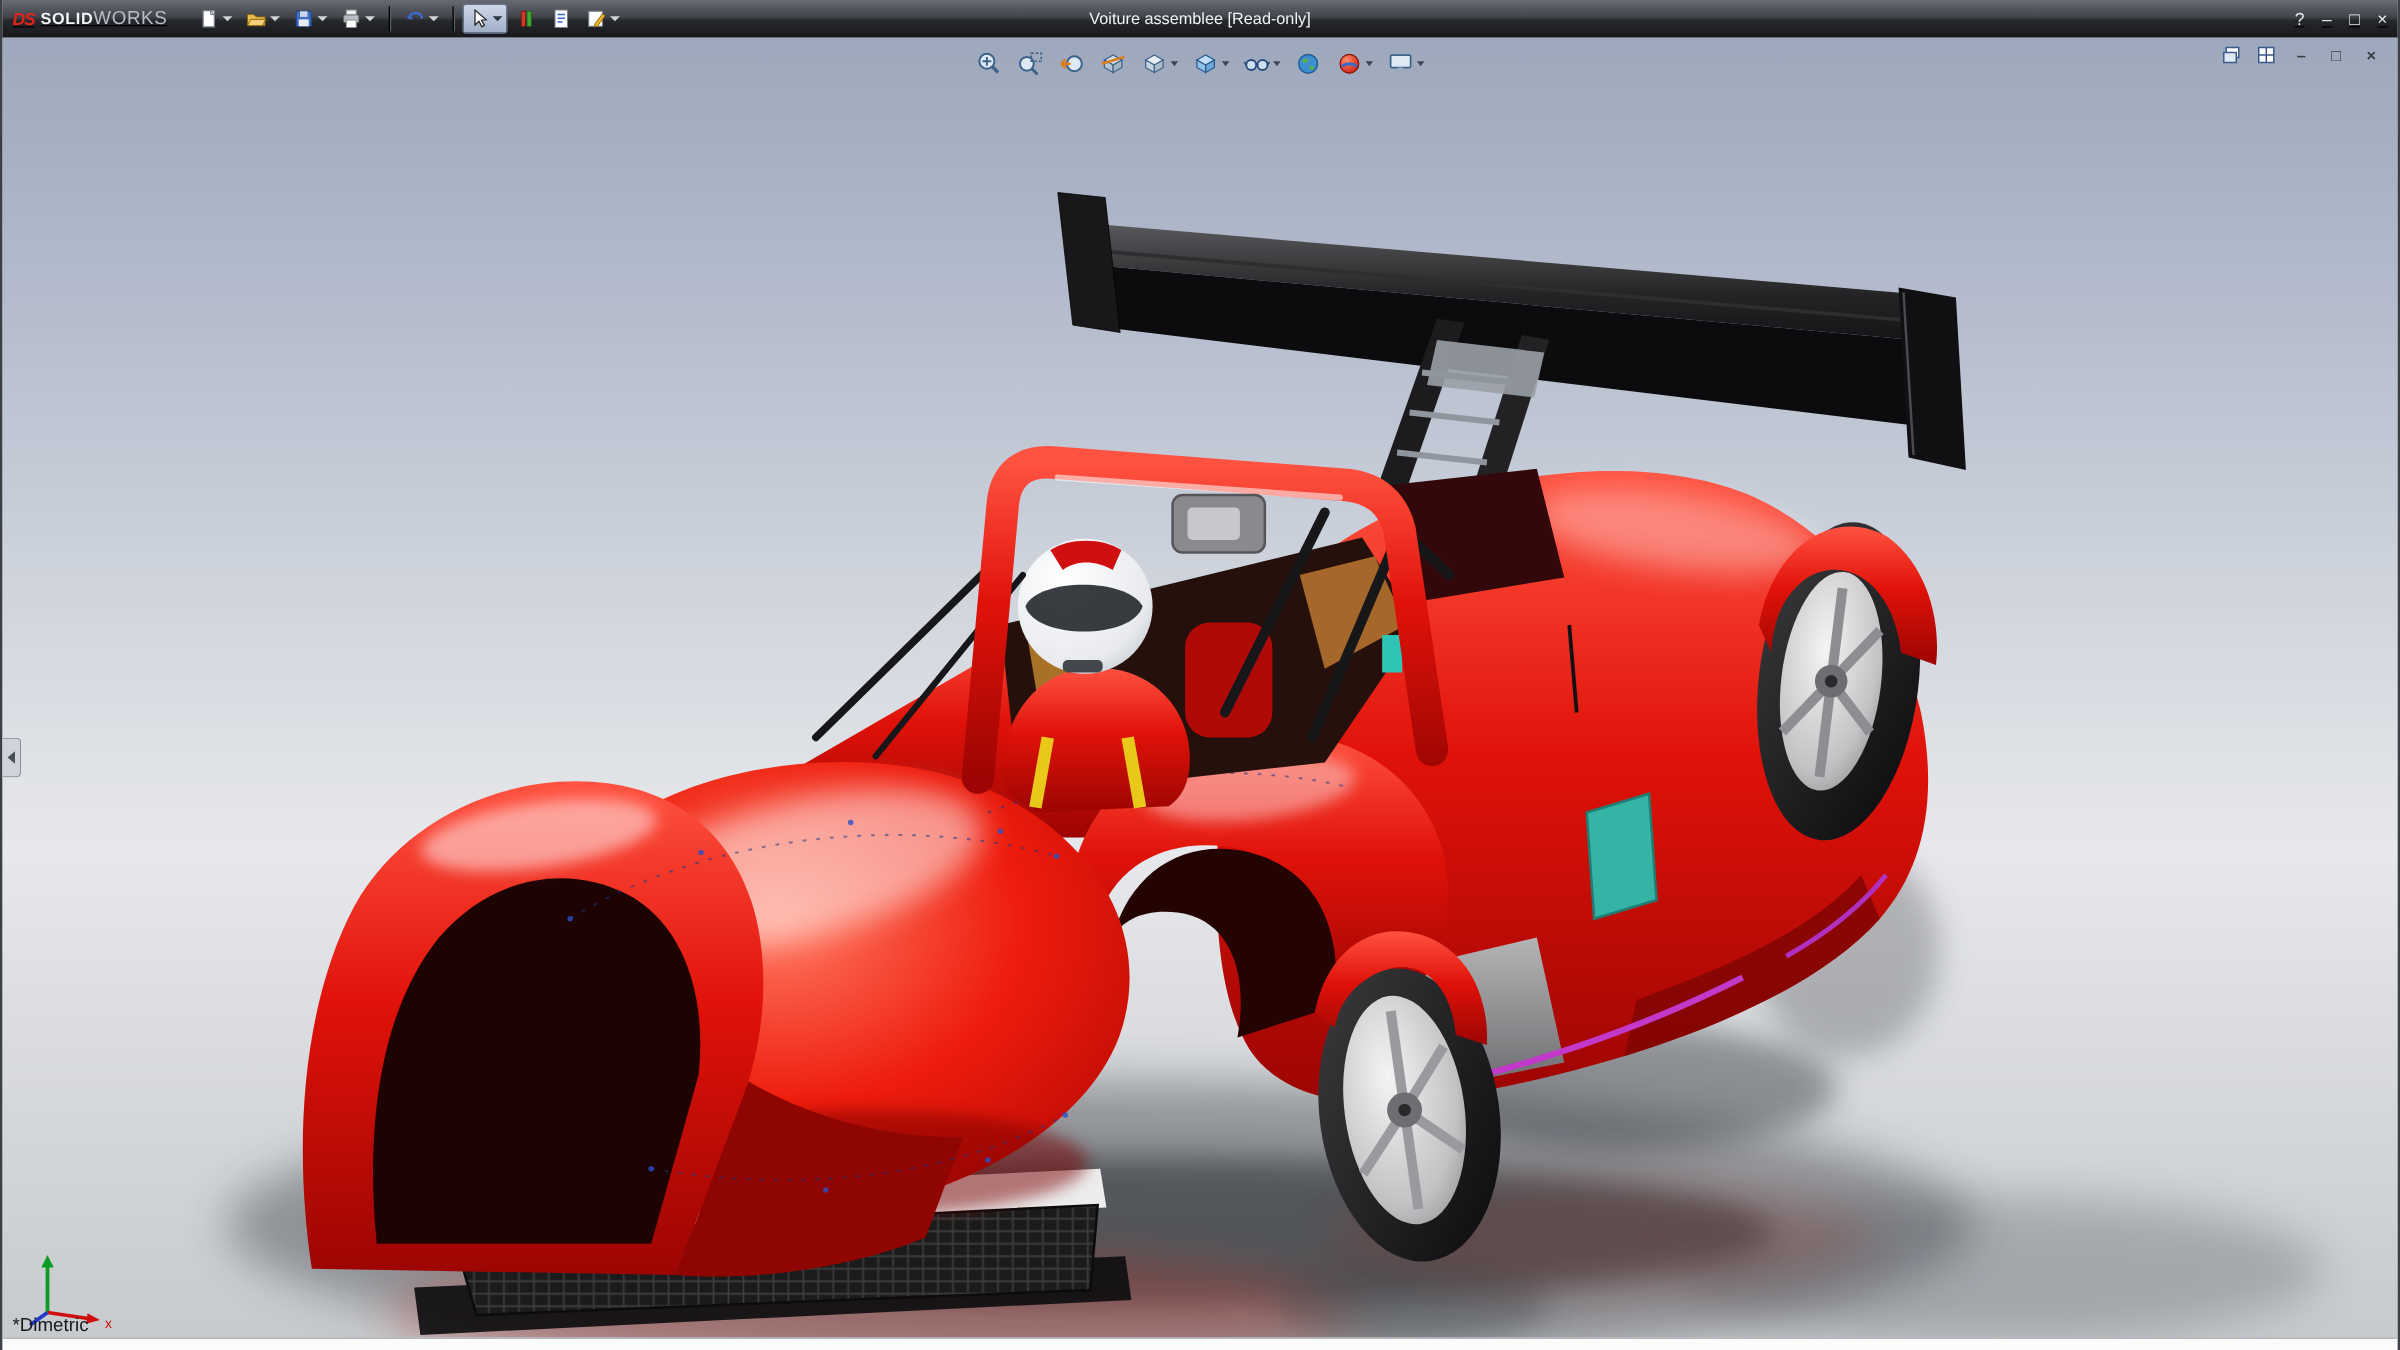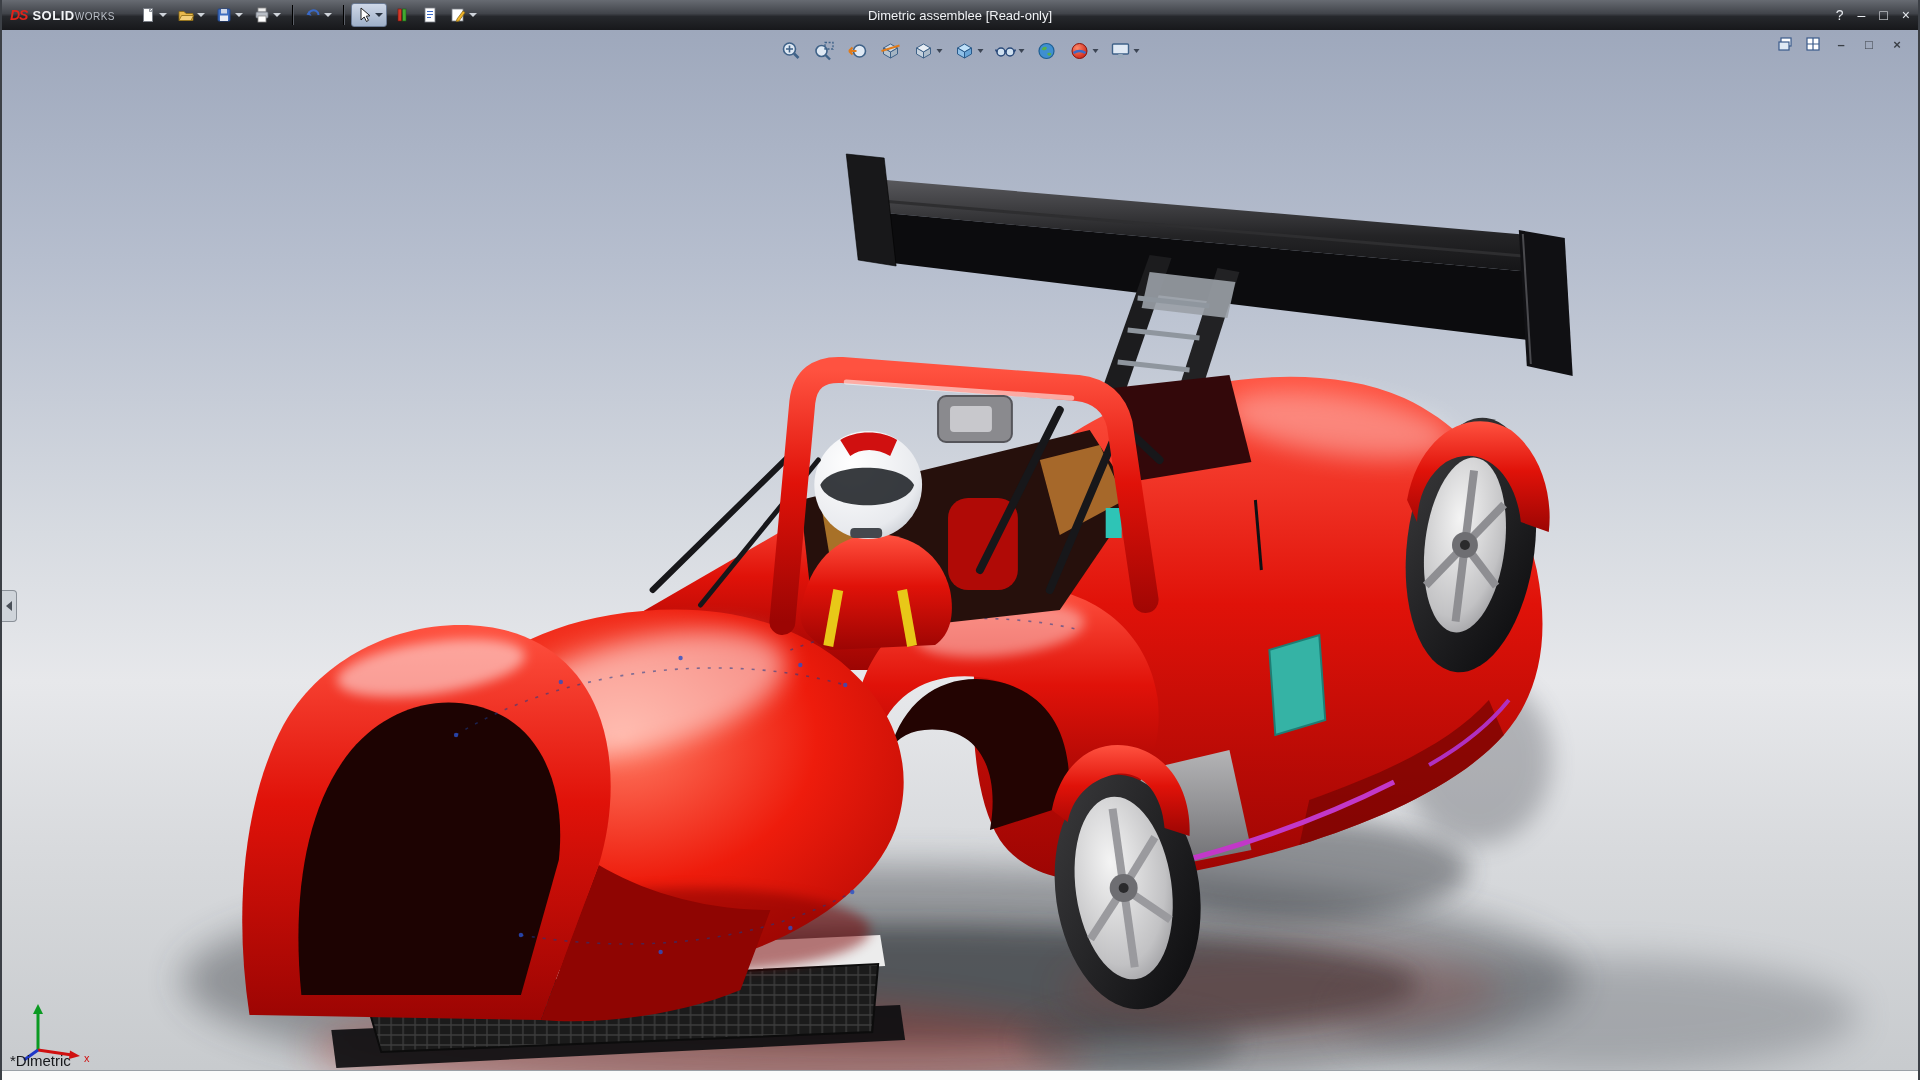"DS" .app { text-decoration: none -> underline }
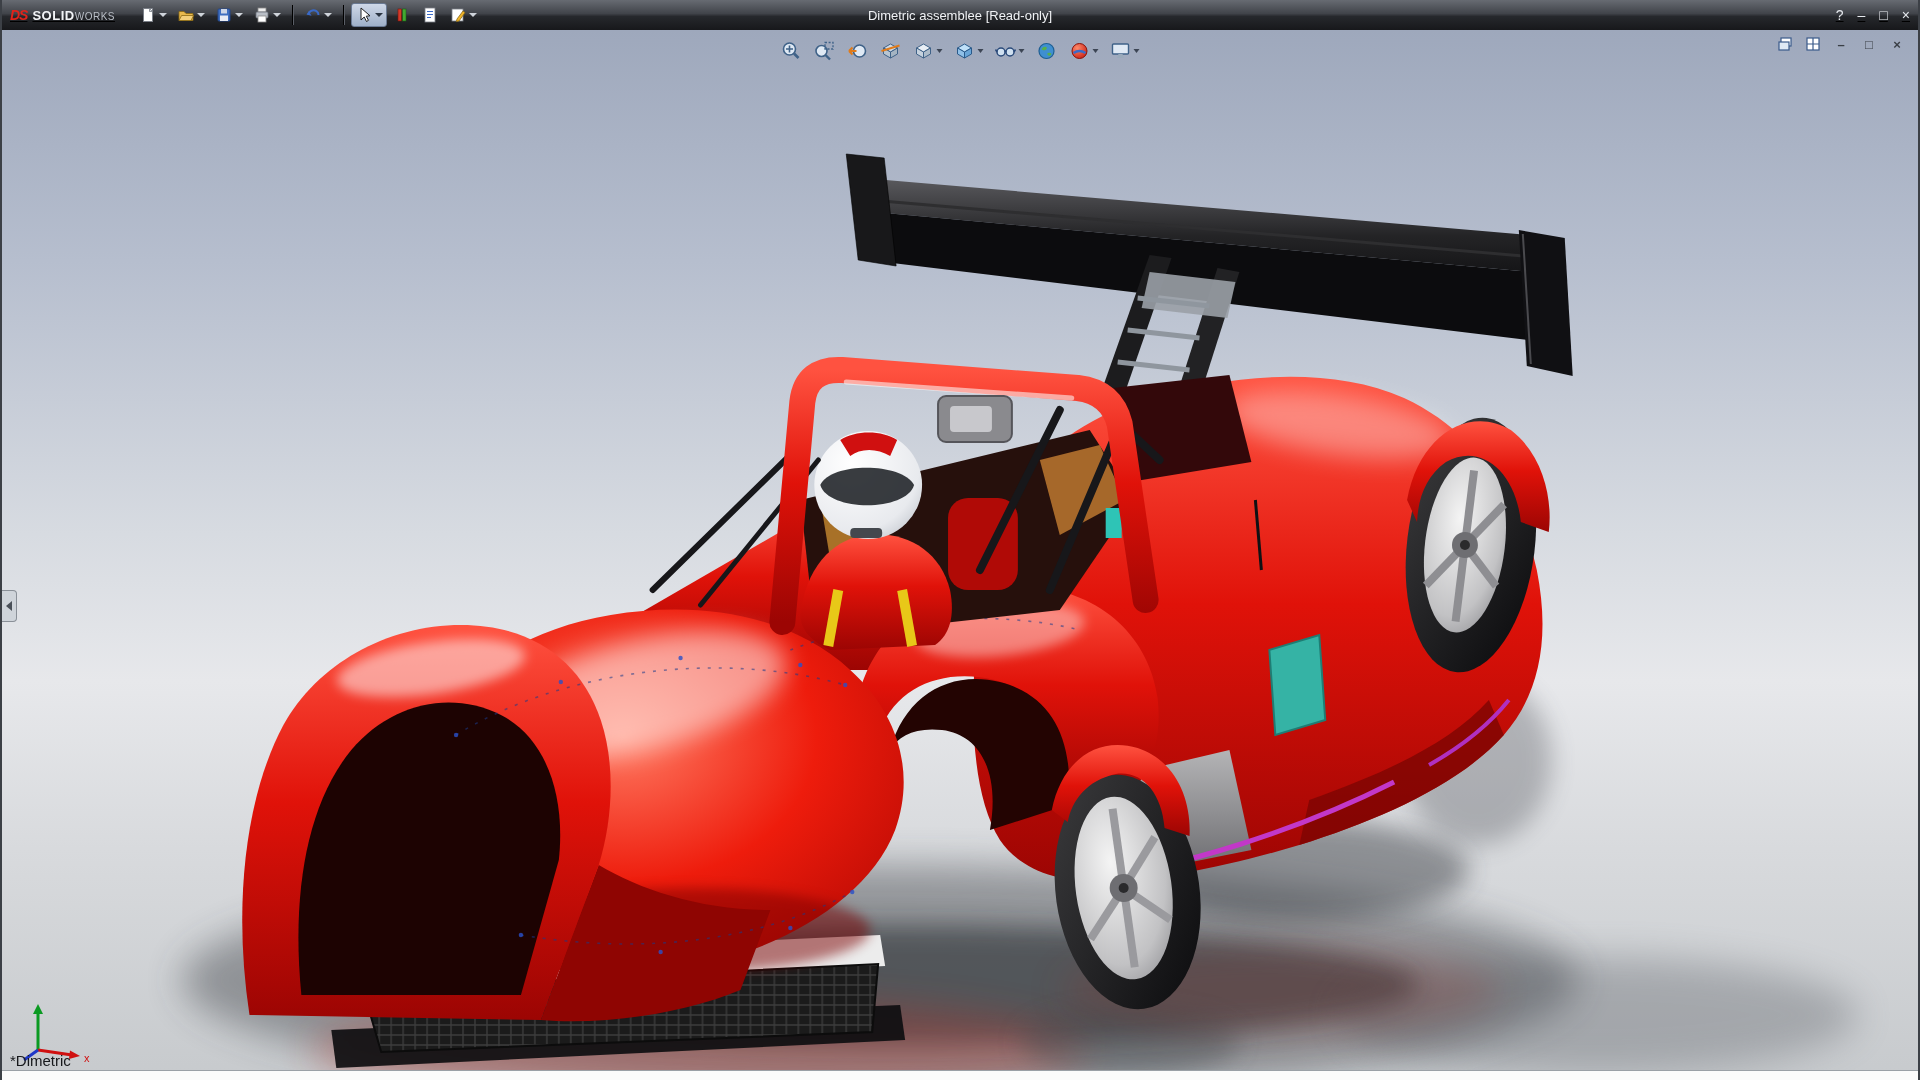"WORKS" .brand .works { font-size: 10px -> 15px }
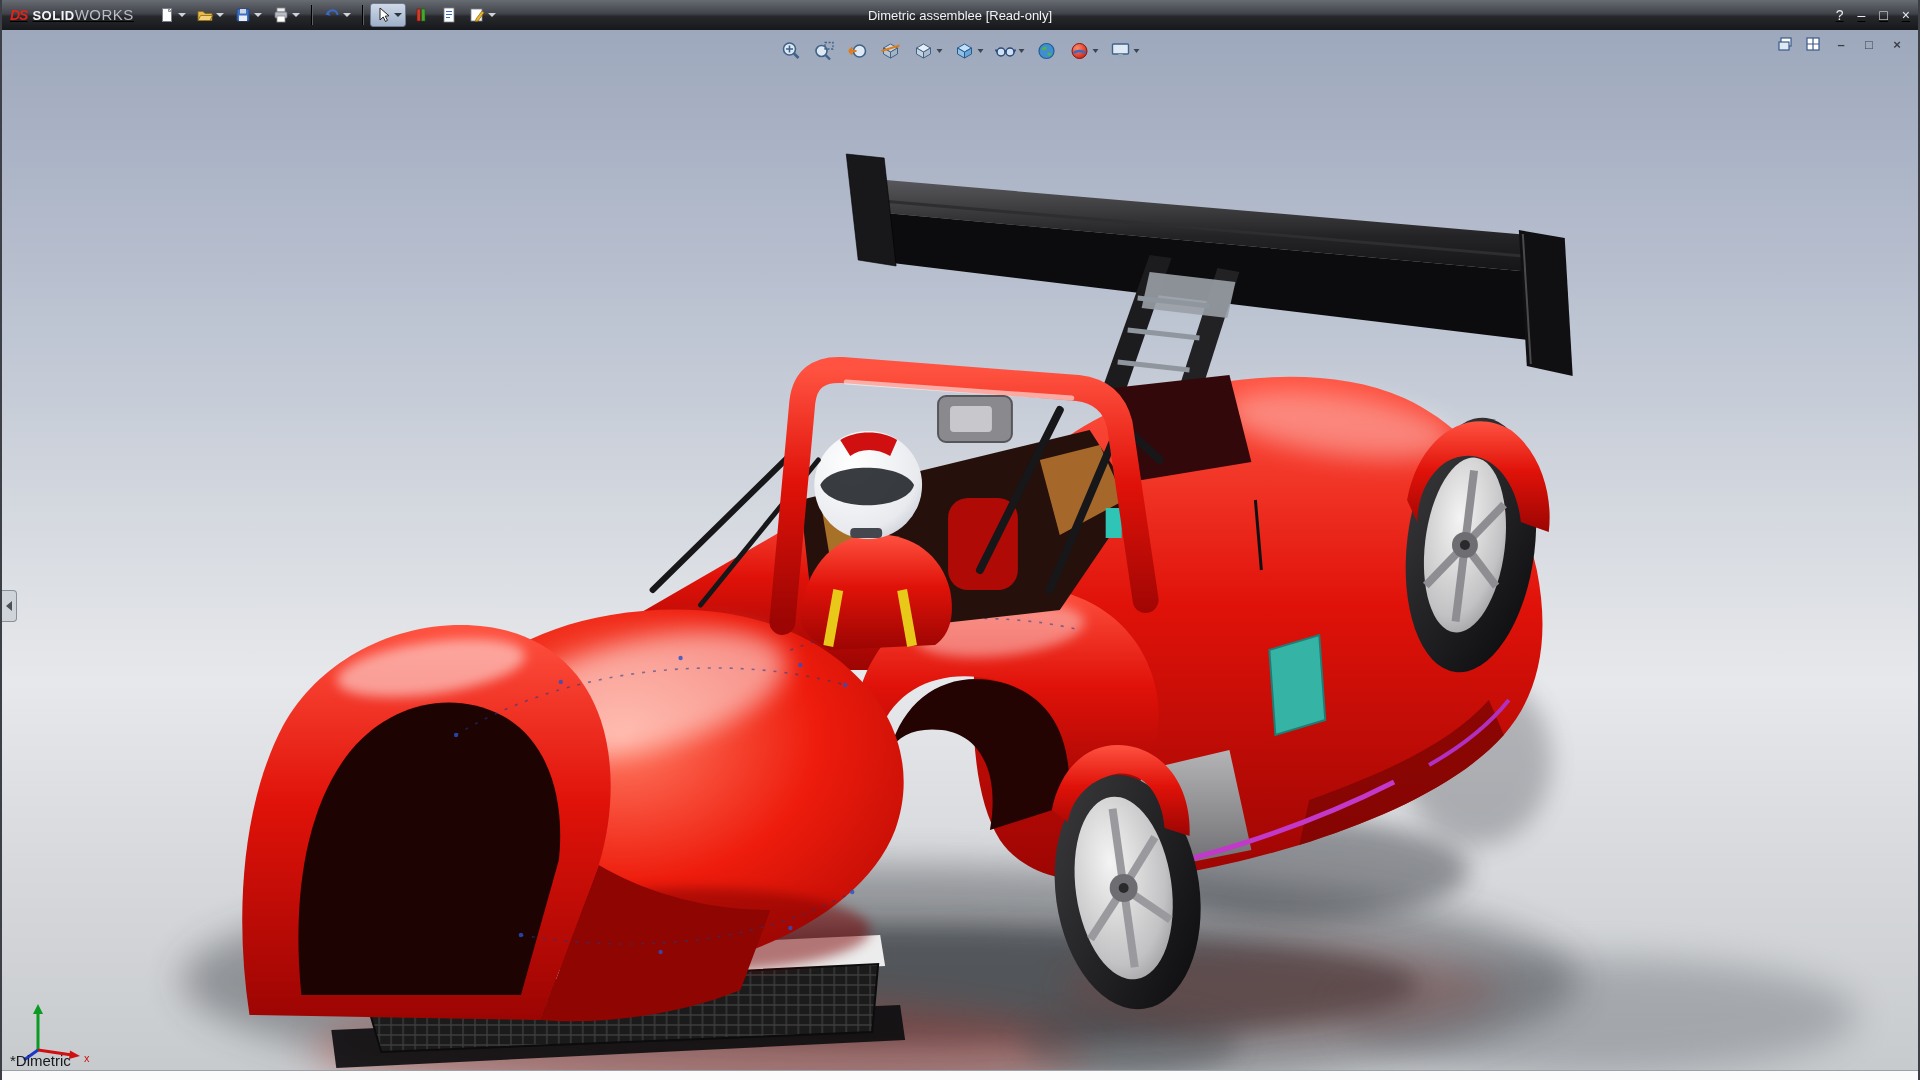"Dimetric assemblee [Read-only]" div.win-title { text: Dimetric -> Voiture }
